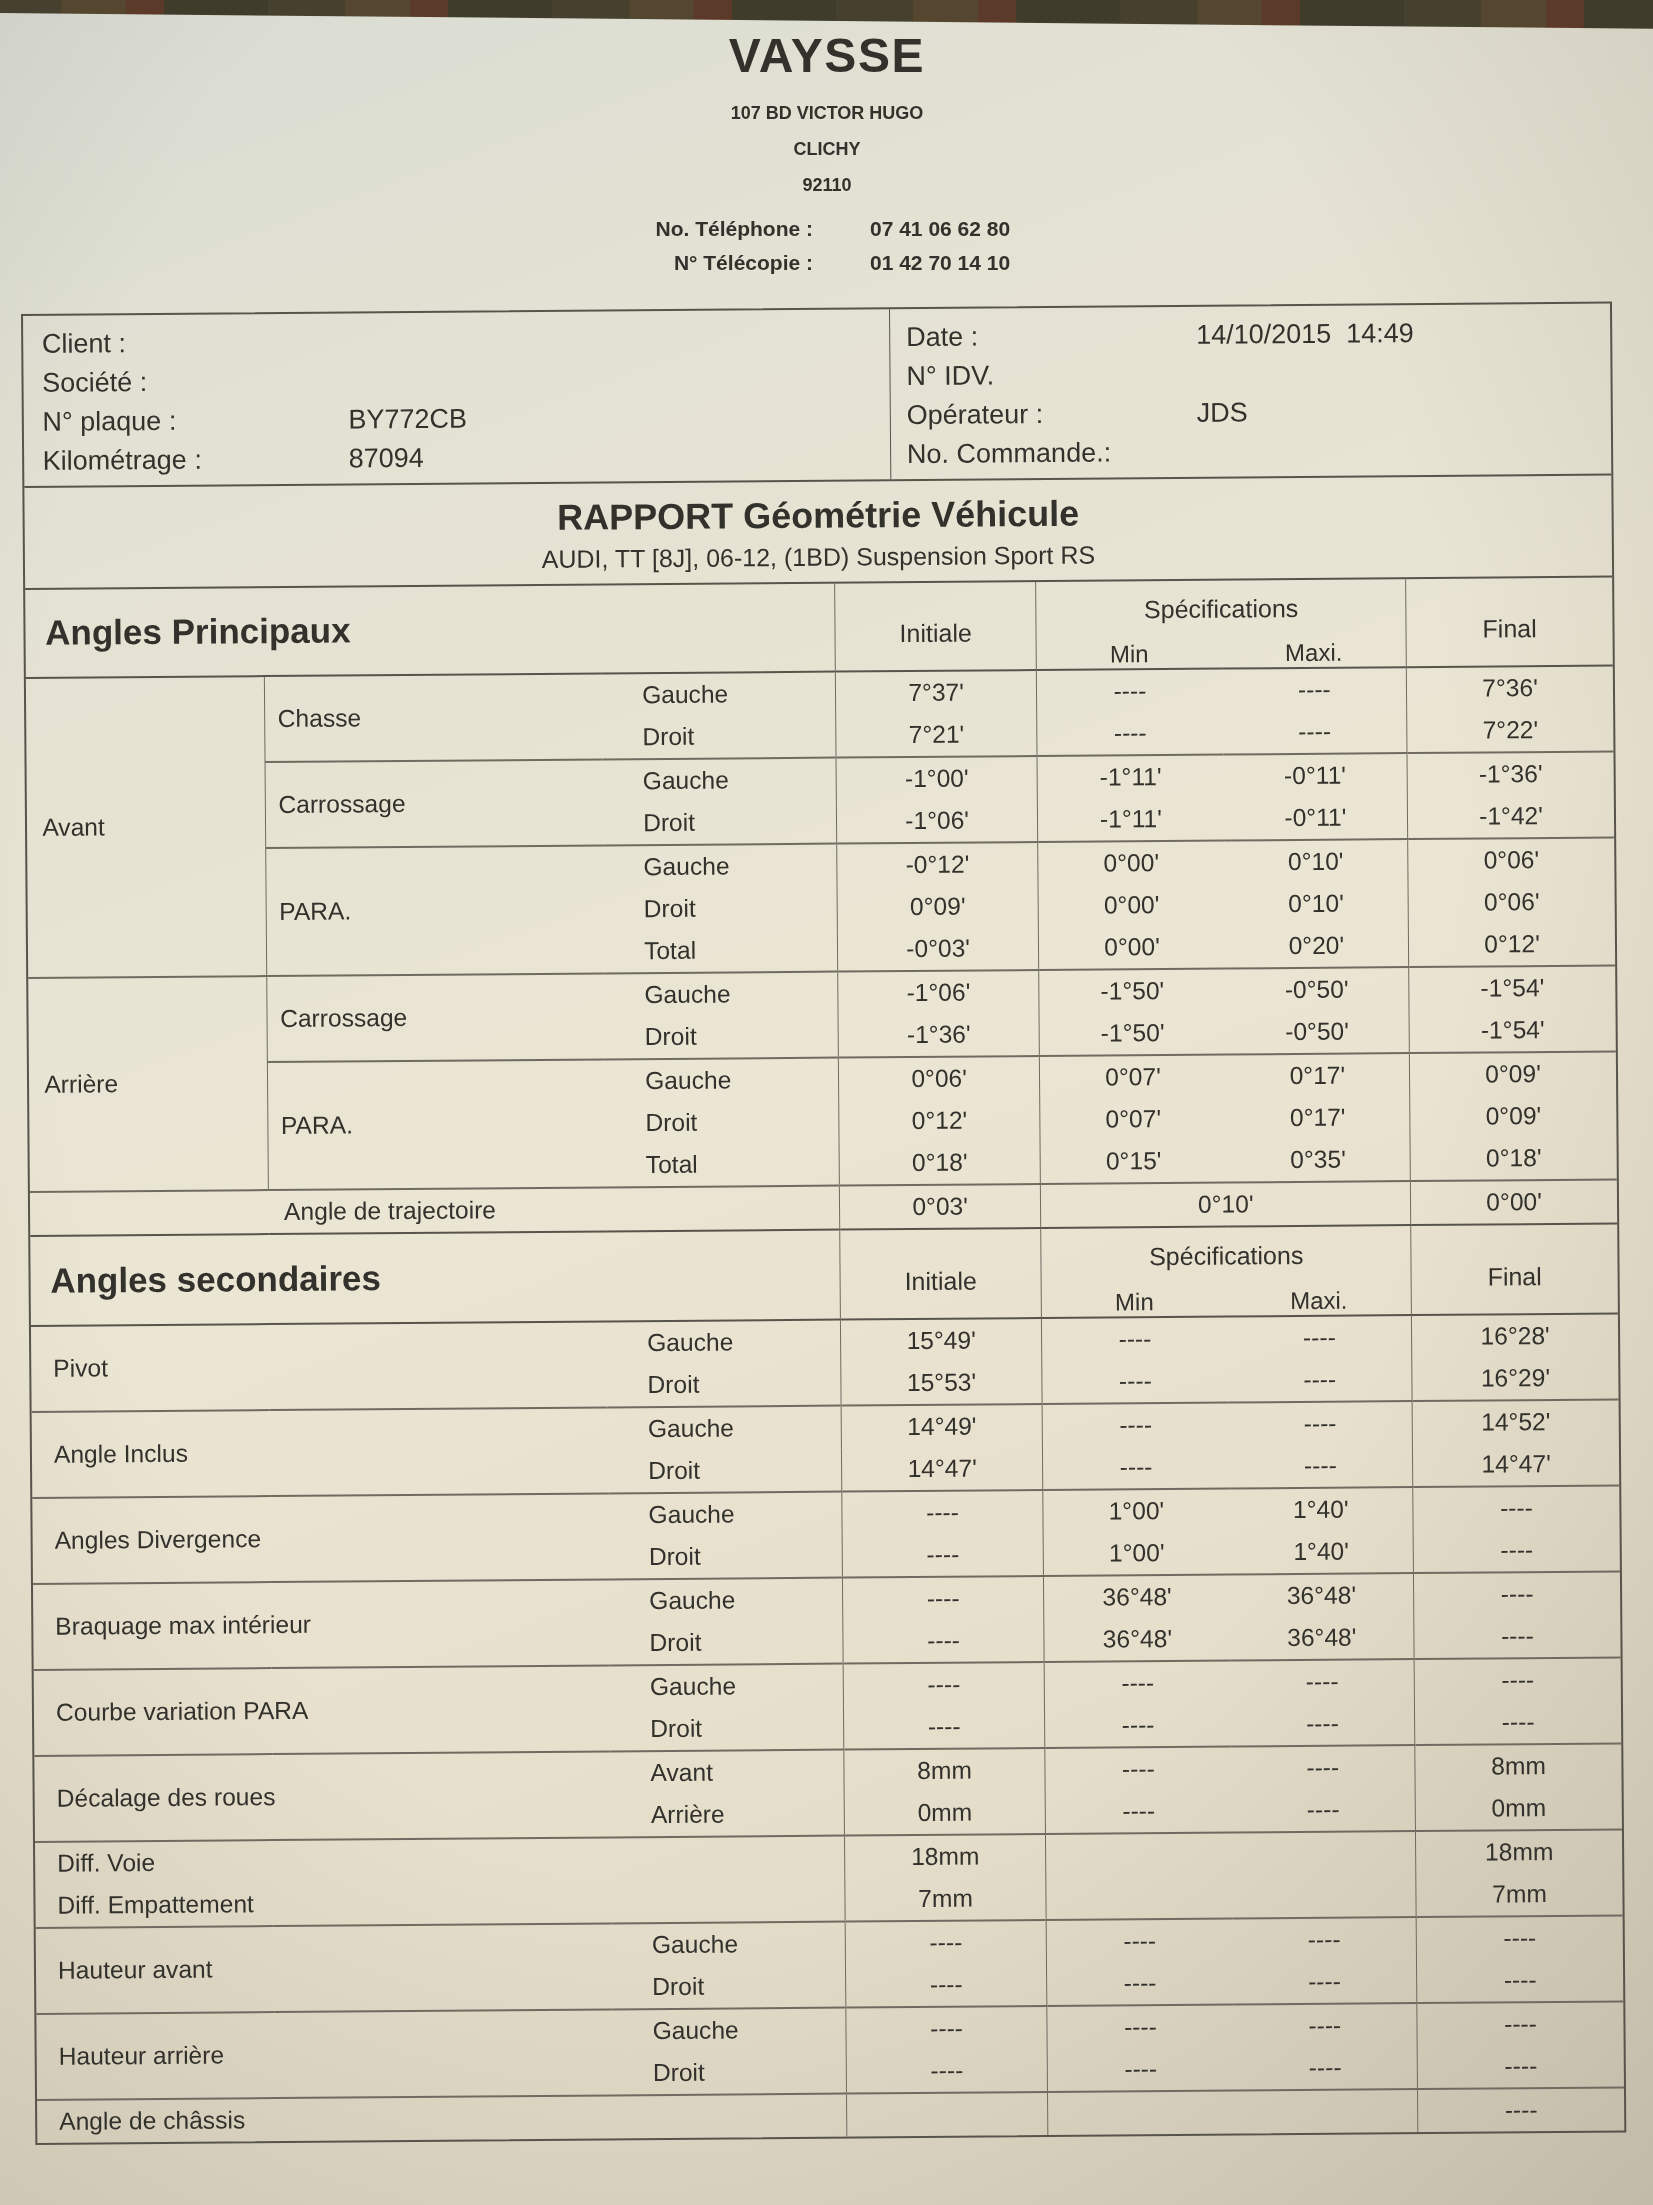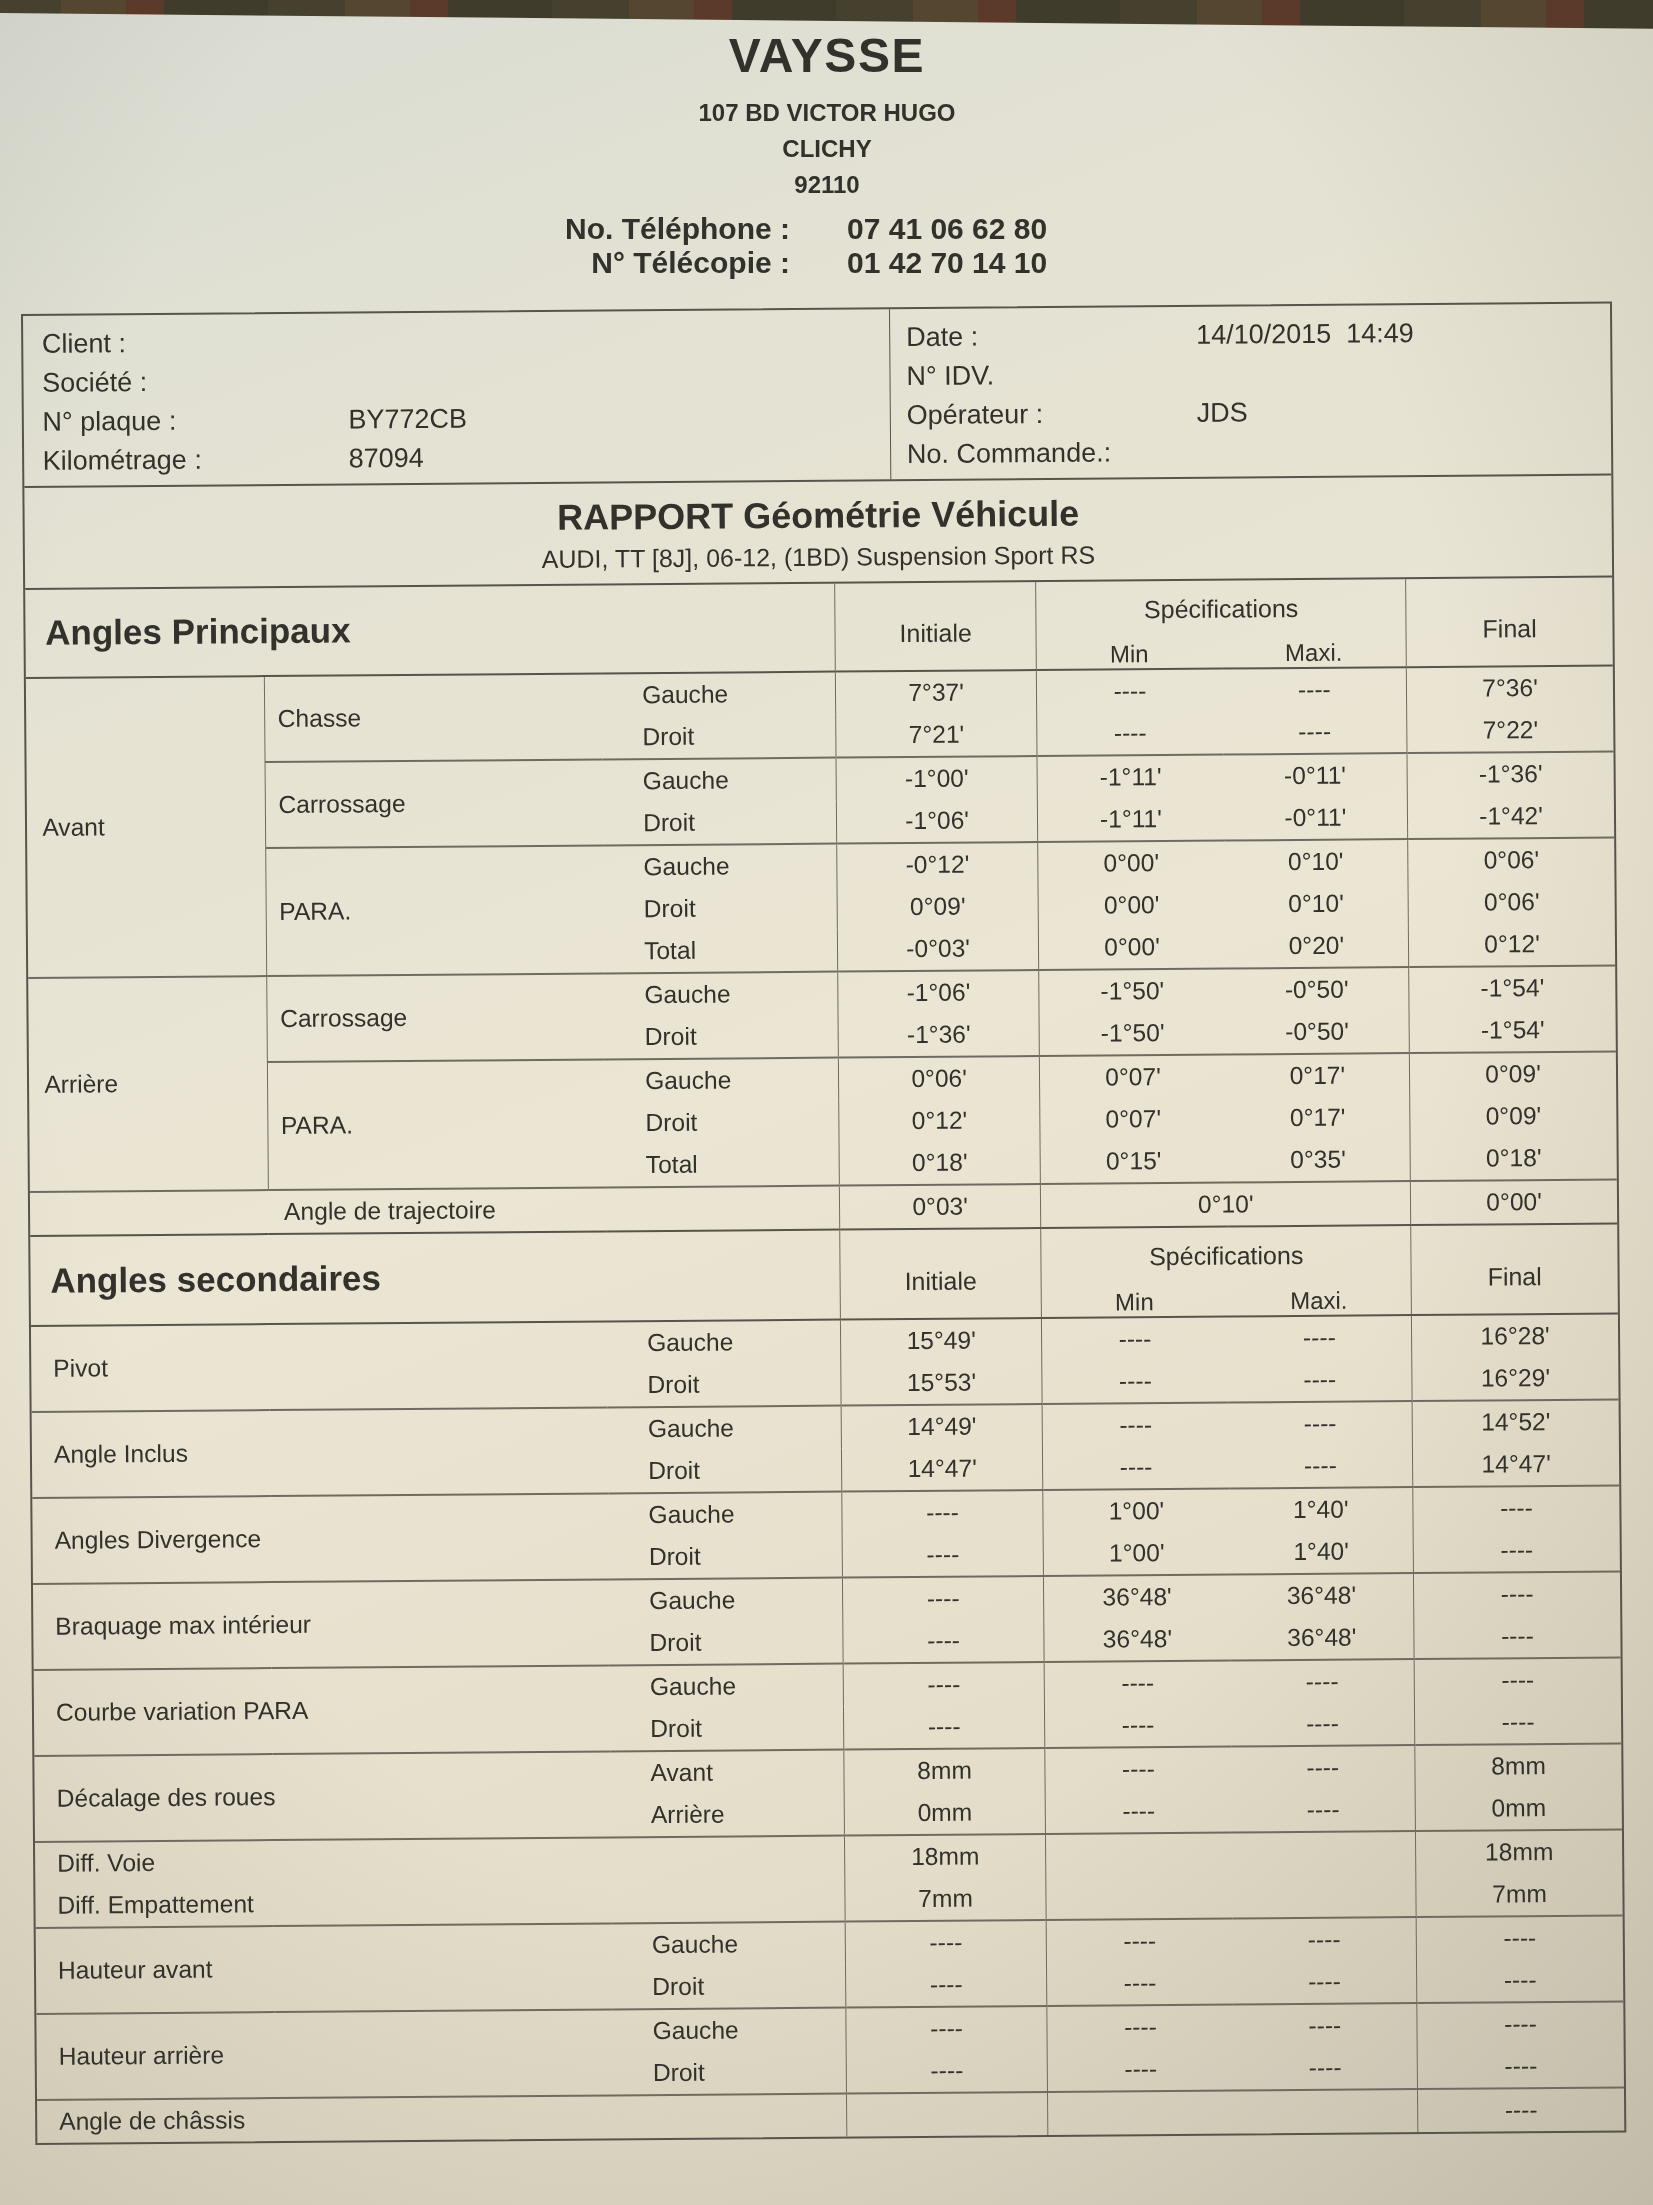"107 BD VICTOR HUGO" .addr { font-size: 24px -> 18px }
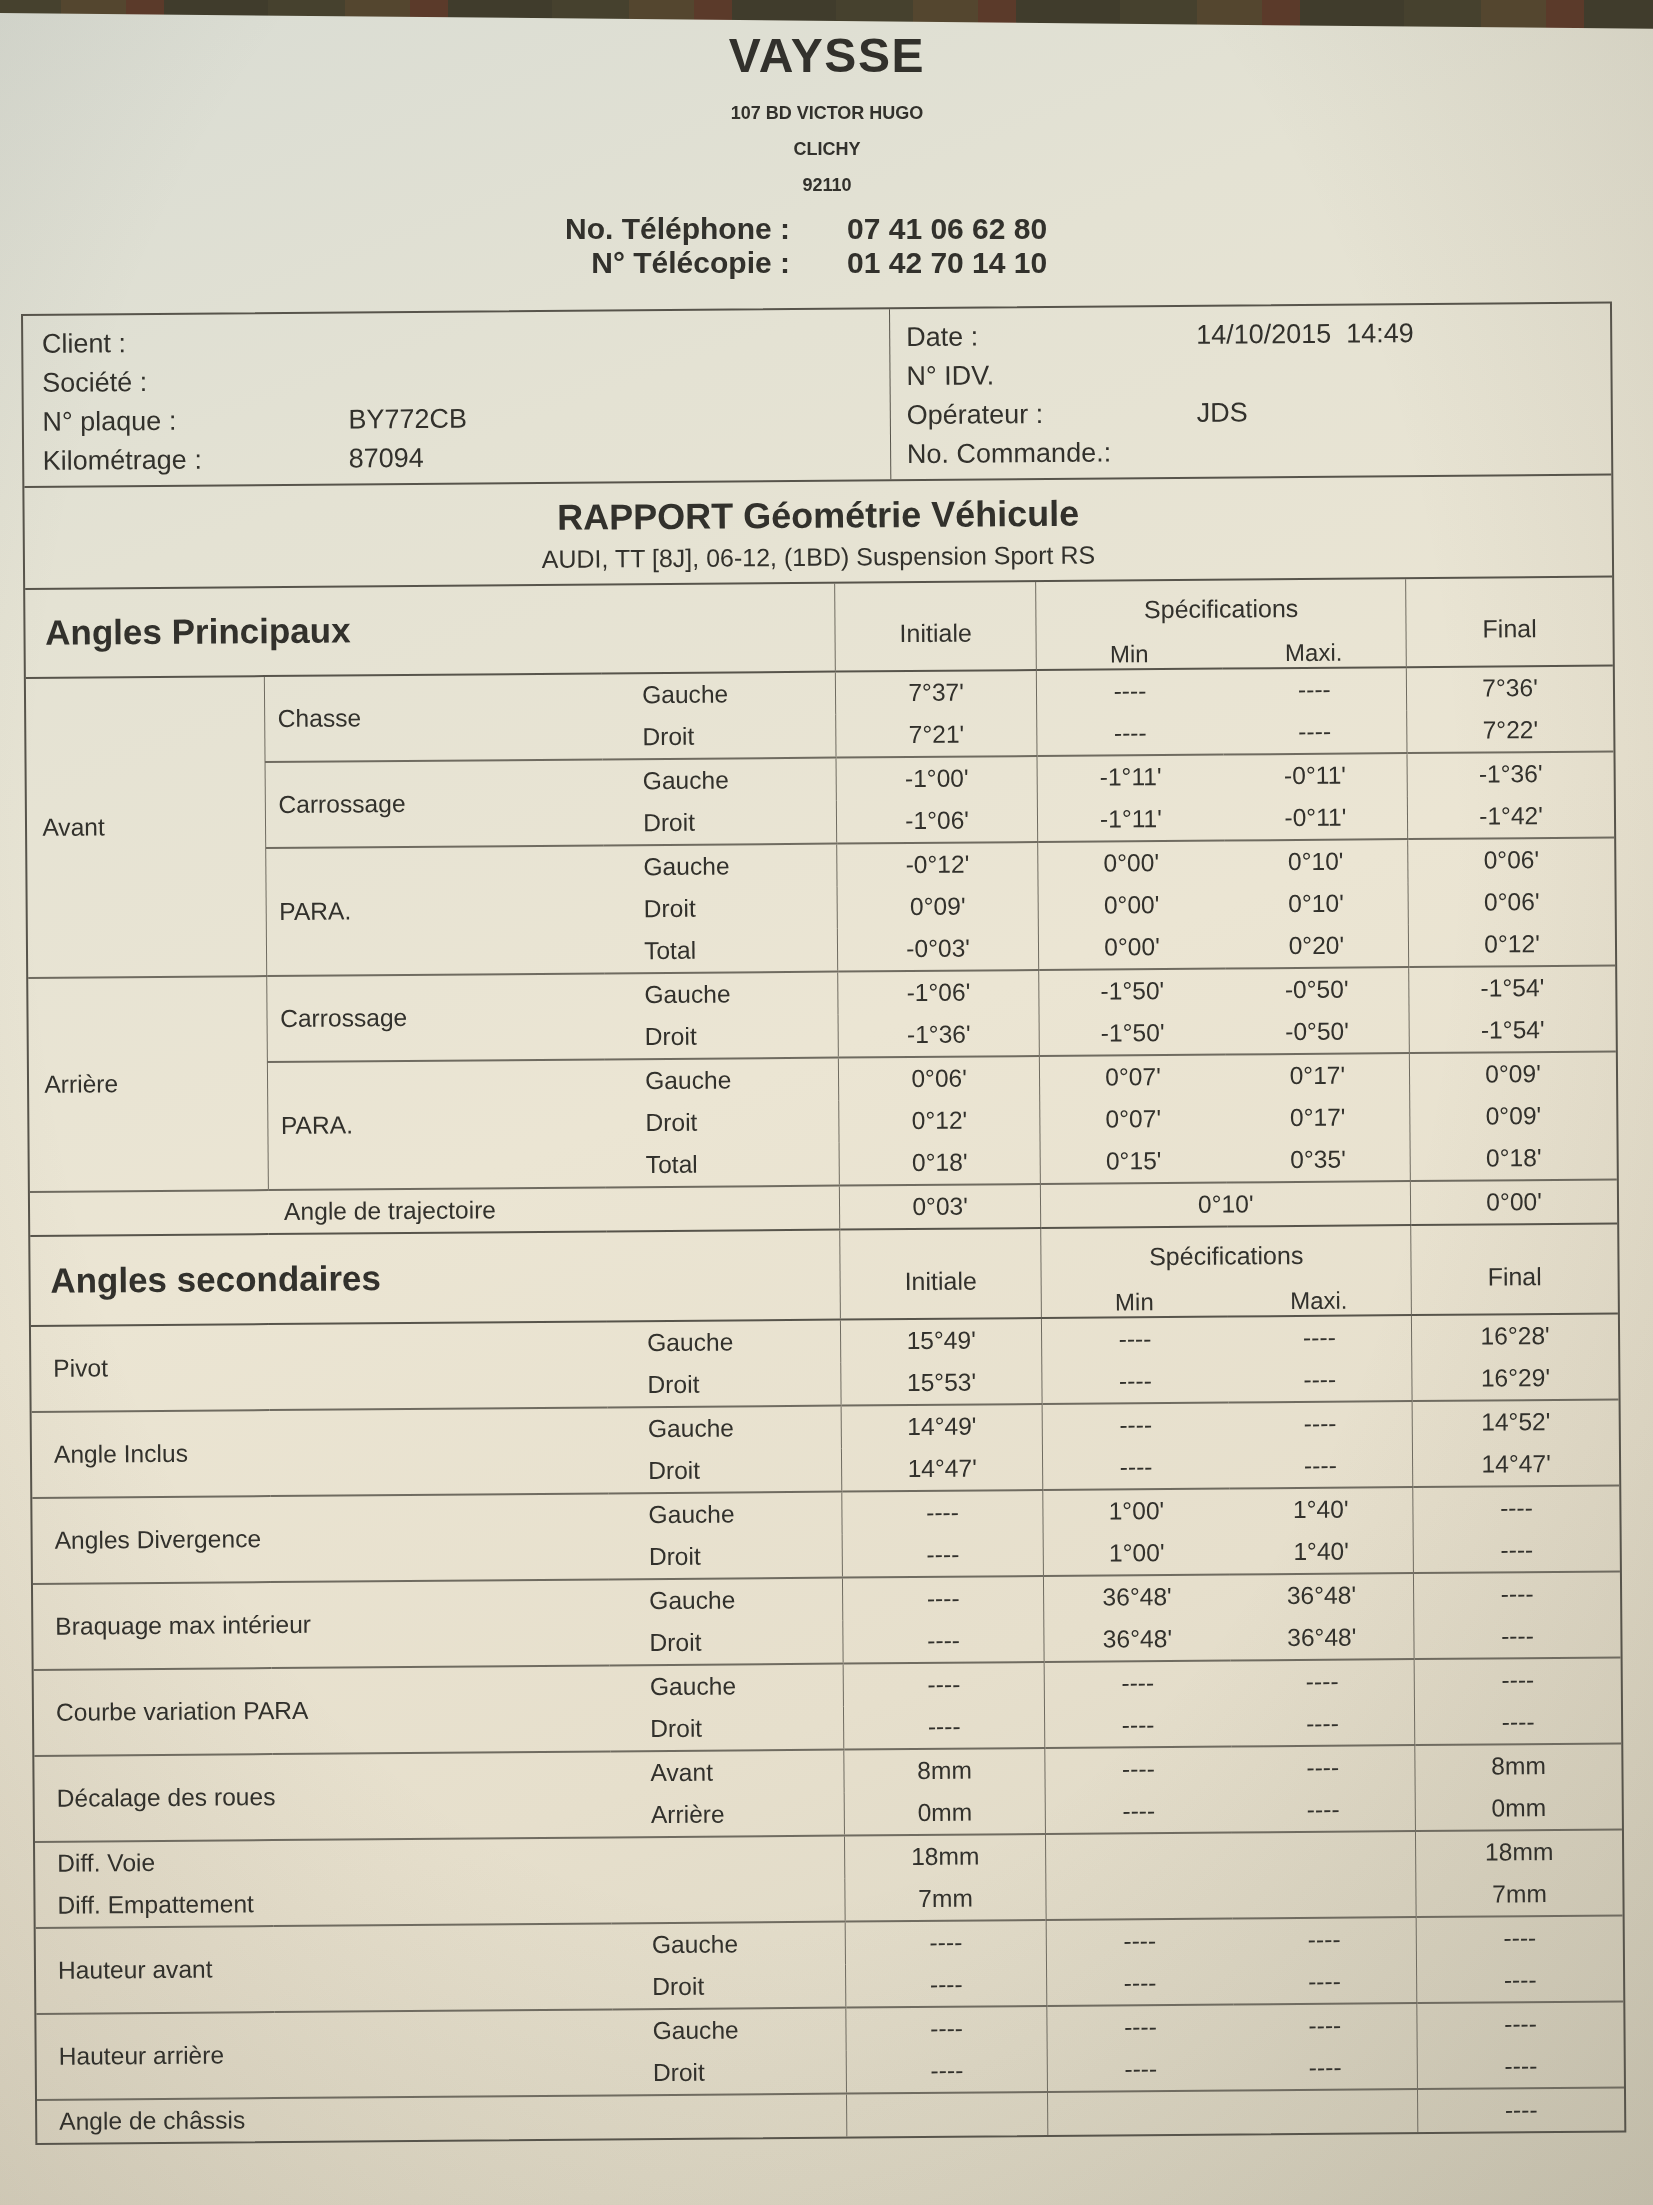"No. Téléphone :" .contact { font-size: 30px -> 21px; padding-left: none -> 23px }
